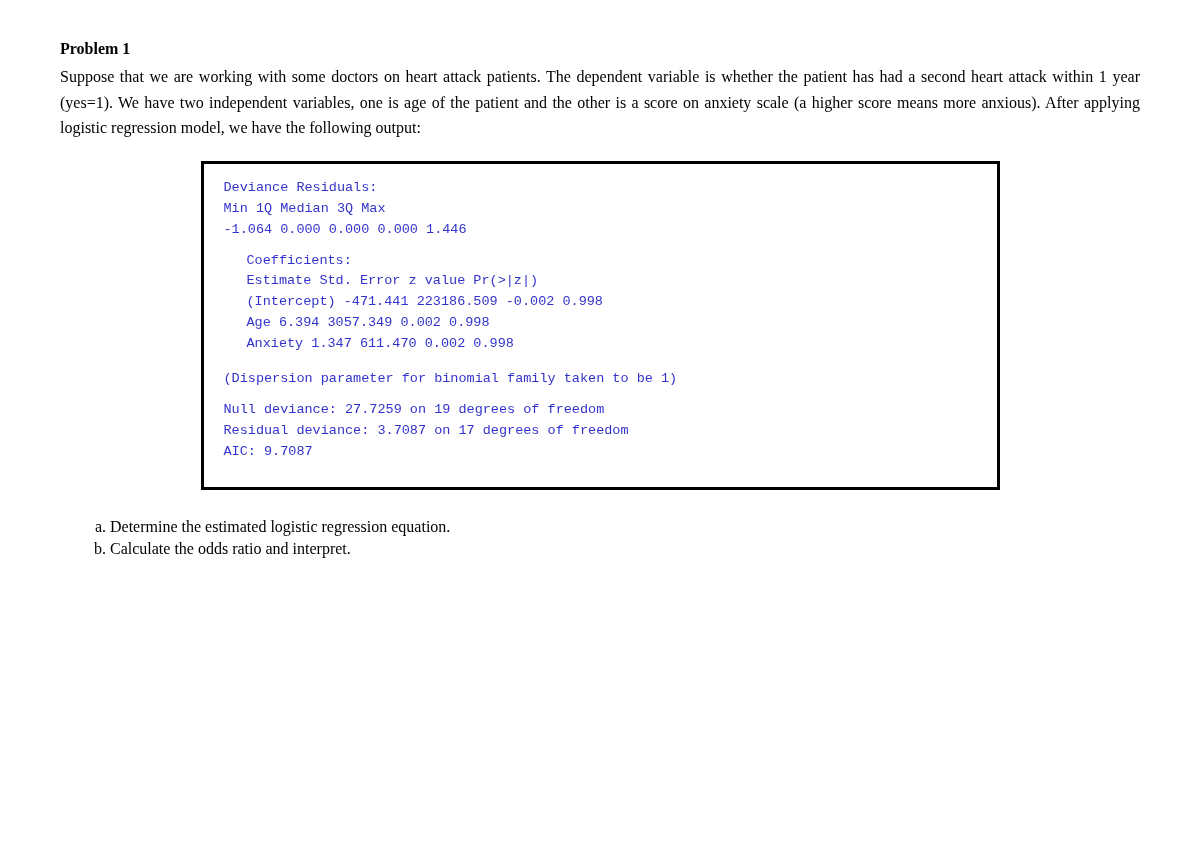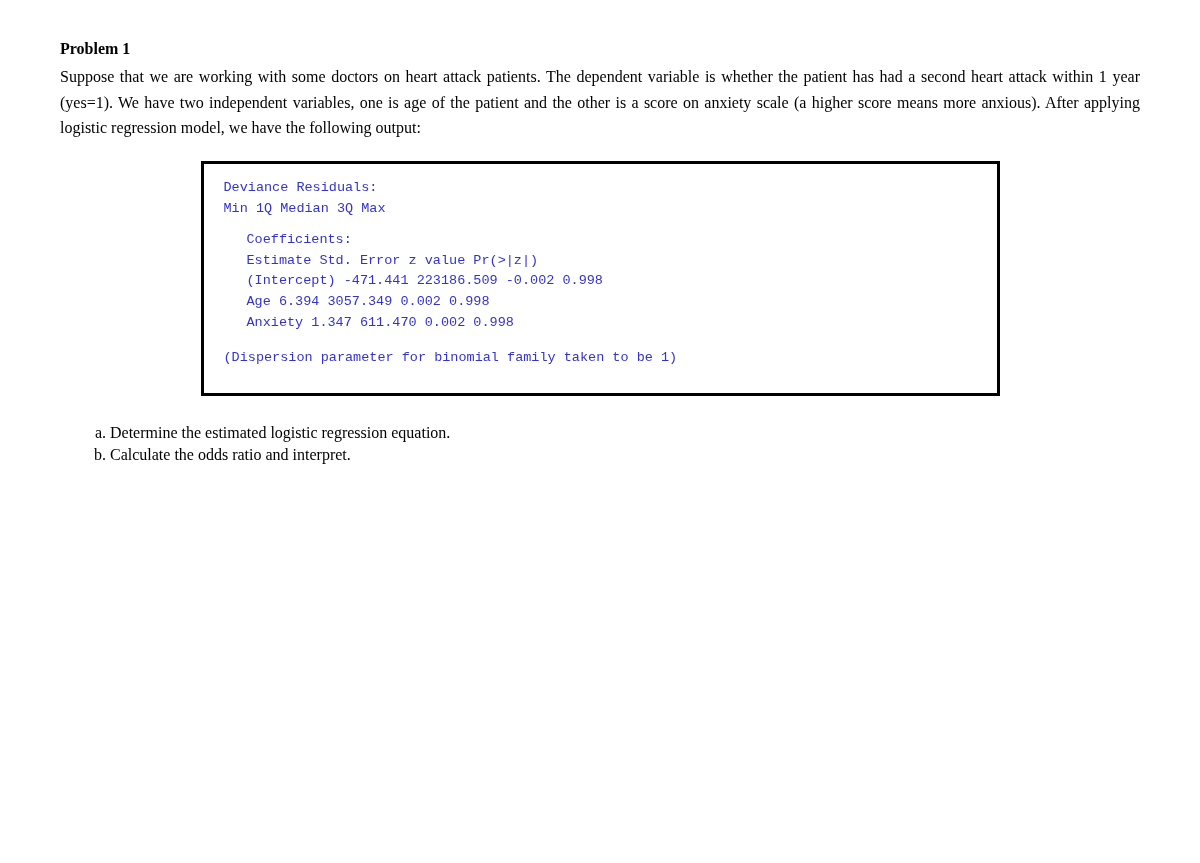"-1.064 0.000 0.000 0.000 1.446" div { html: none -> <div> -1.064 0.000 0.000 0.000 1.446</div> }
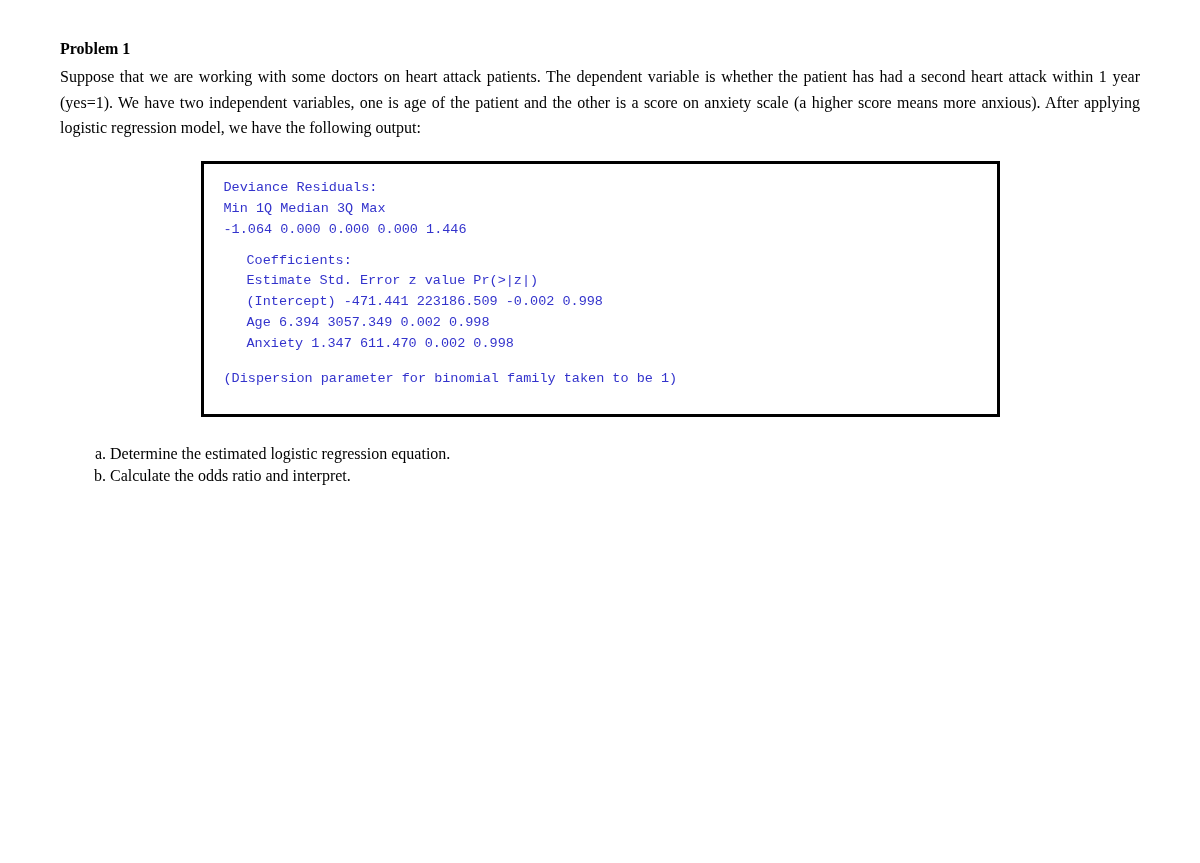"Null deviance: 27.7259 on 19" div.section { html: none -> <div> <div> Null deviance: 27.7259 on 19 degrees of freedom</div> <div>Residual deviance: 3.7087 on 17 degrees of freedom</div> <div>AIC: 9.7087</div> </div> }
